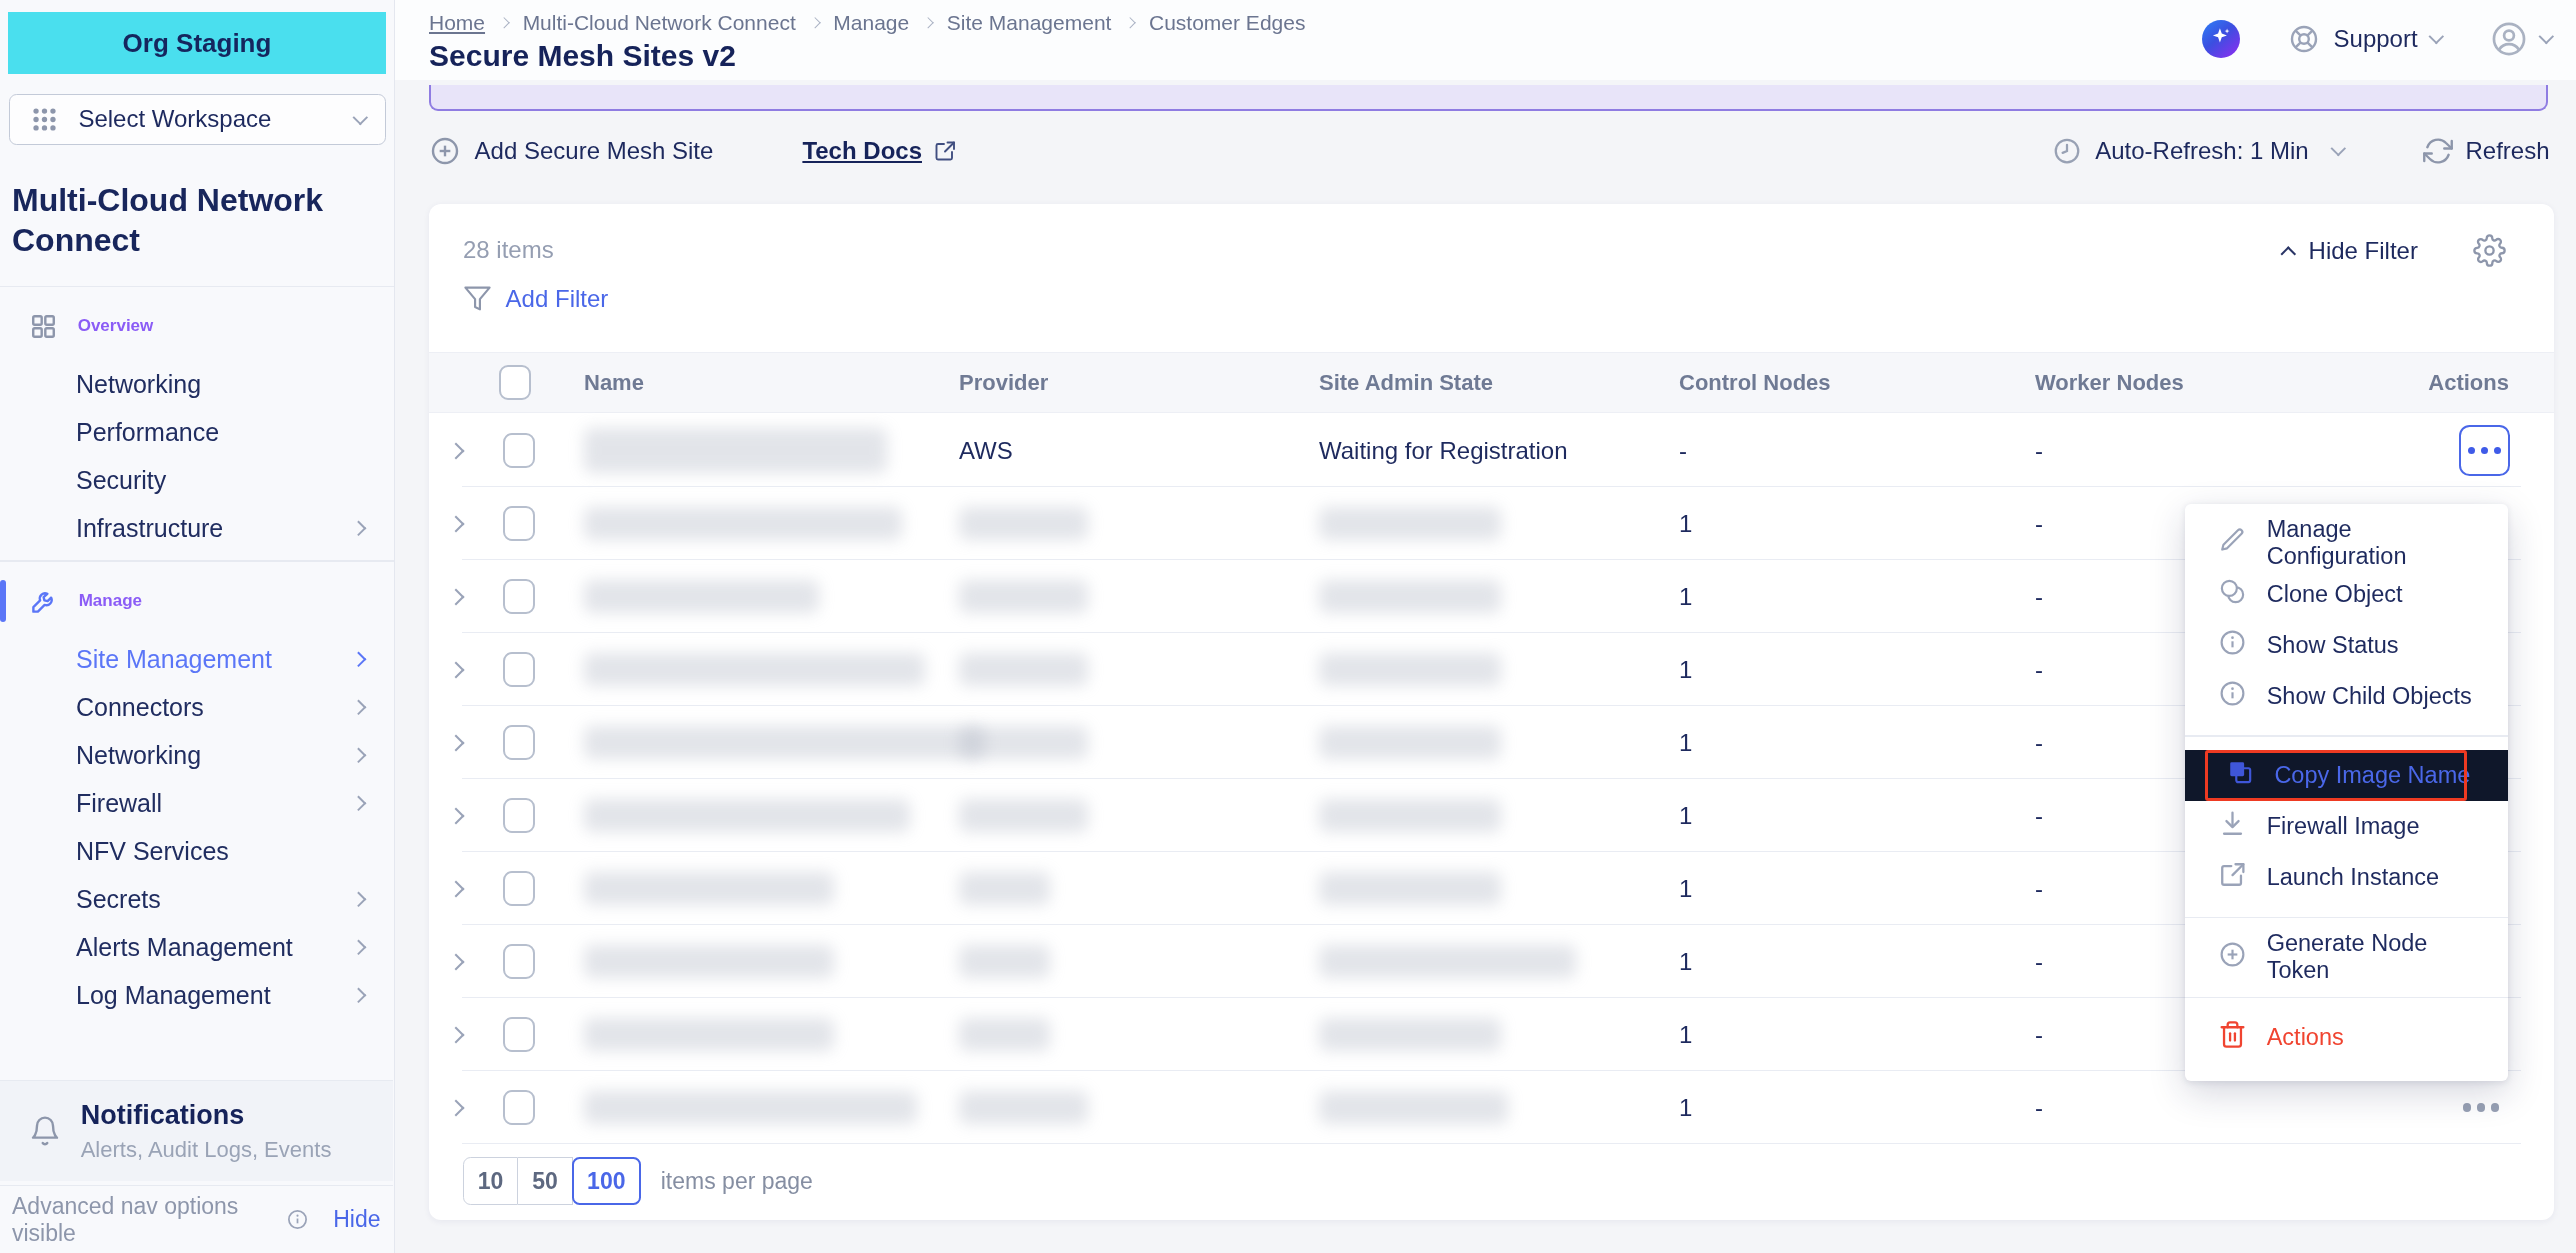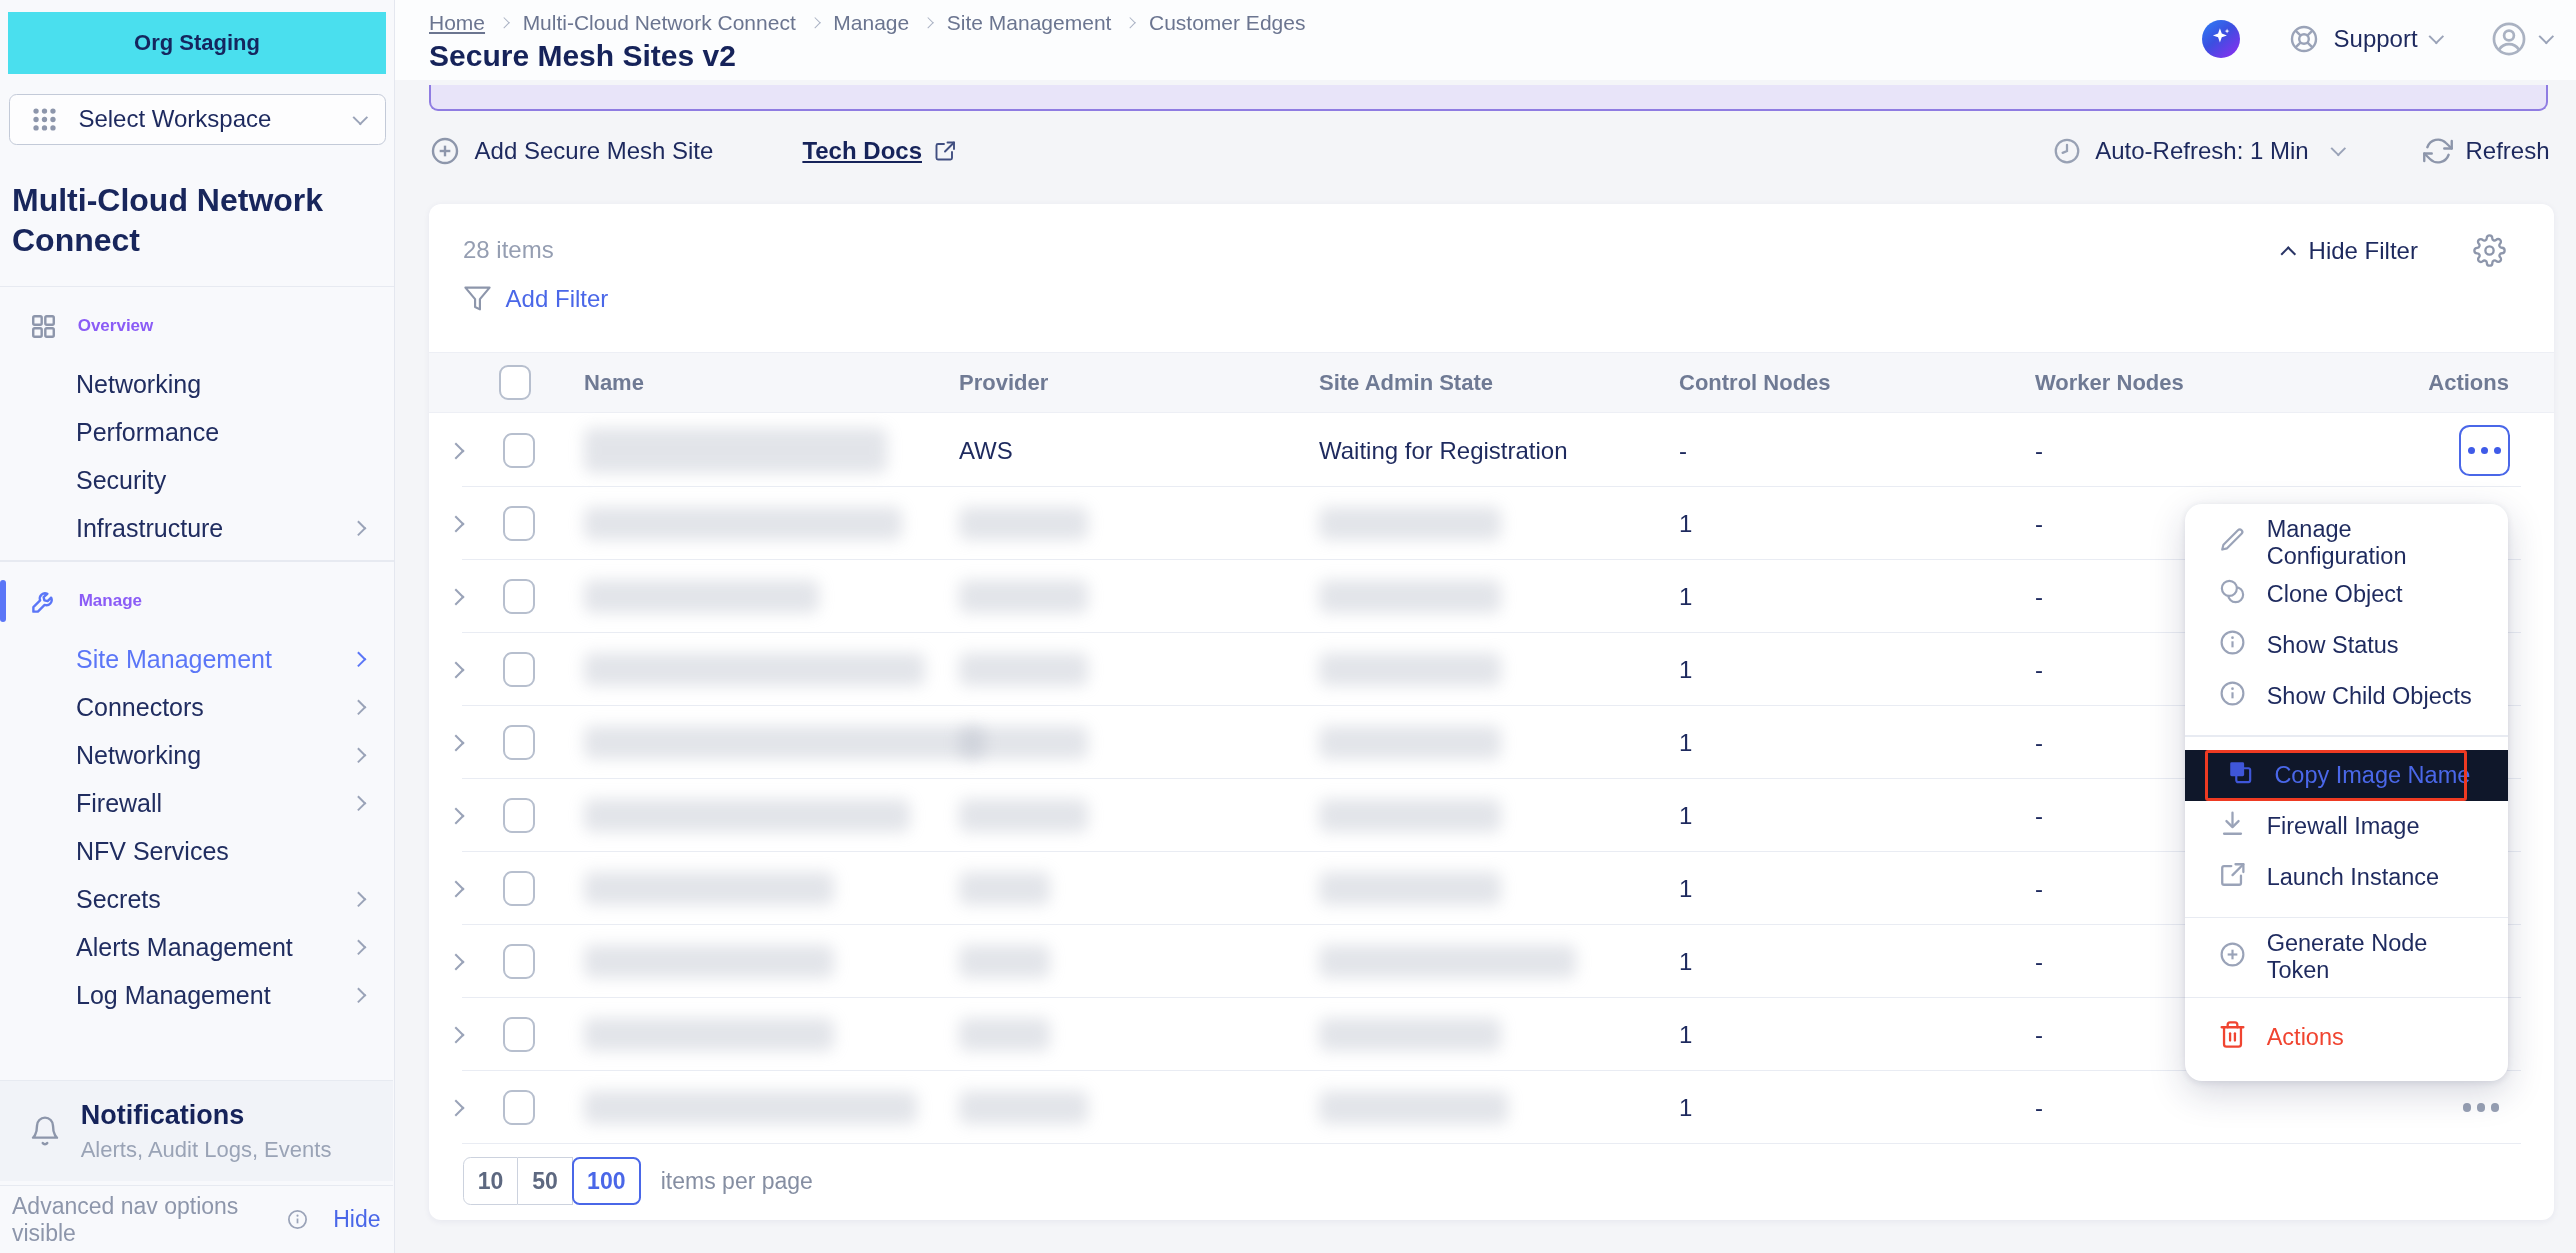"Org Staging" .org-btn { font-size: 22px -> 26px }
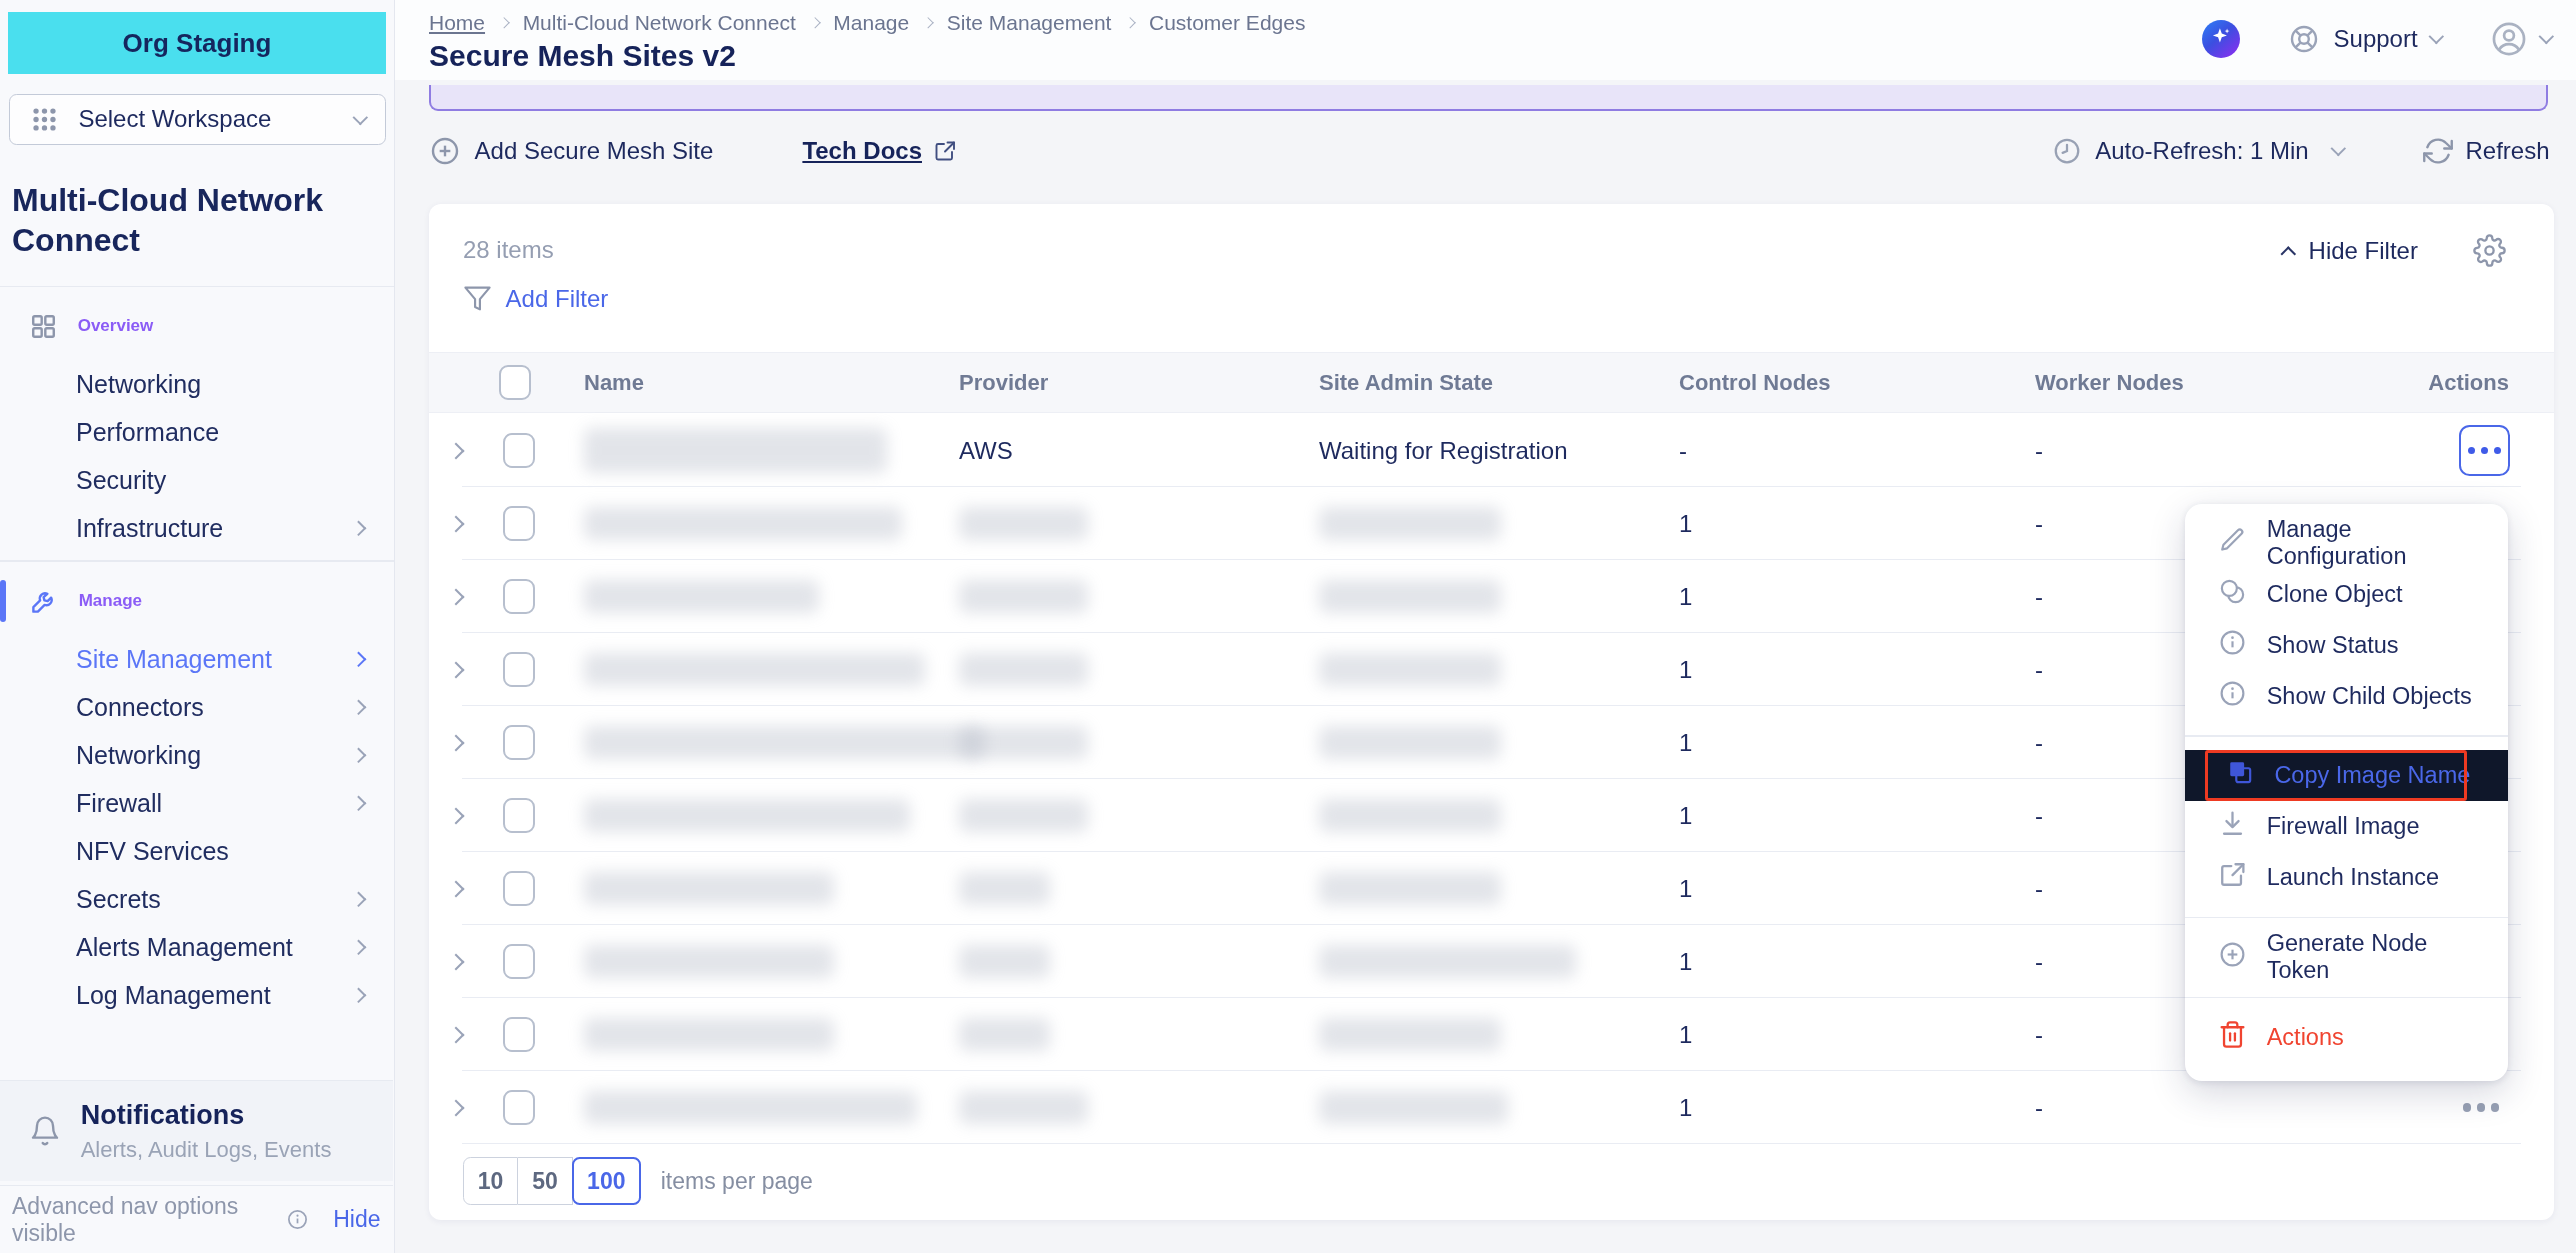"Manage Configuration" .ctx-menu { border-radius: 17px -> 6px }
